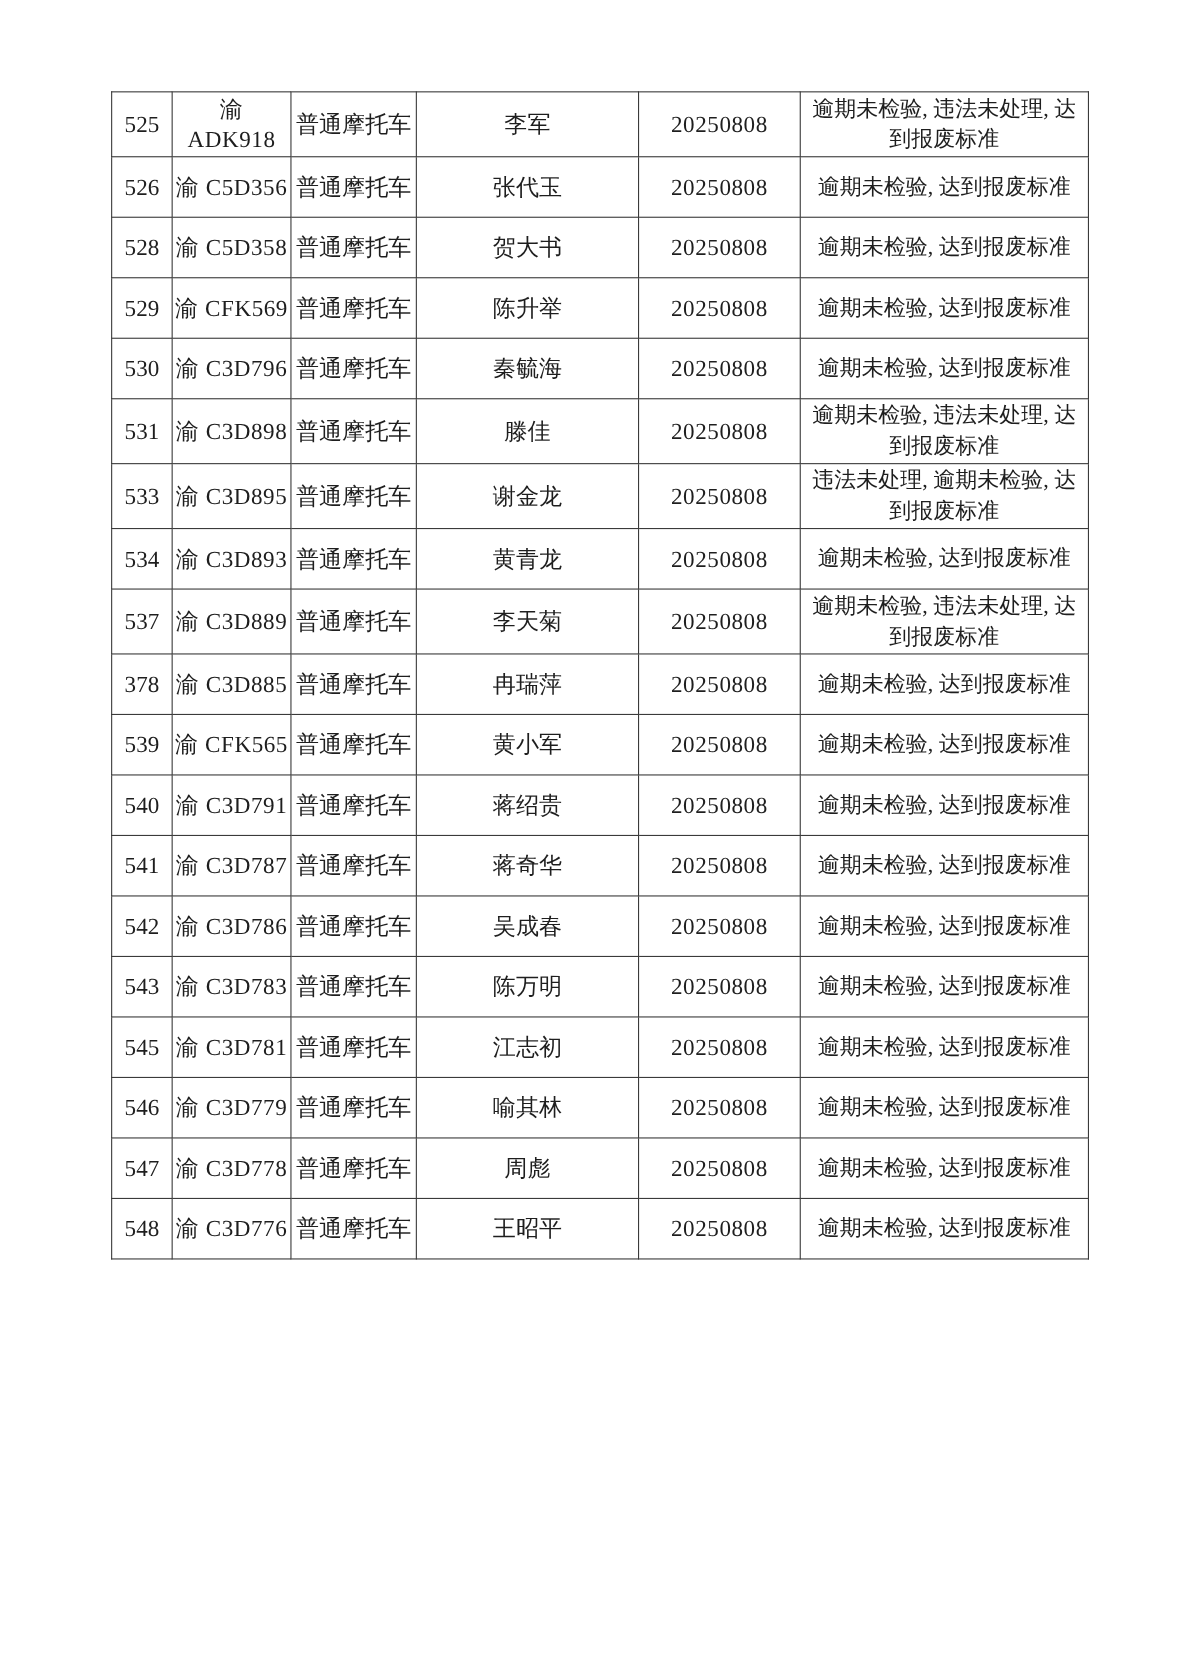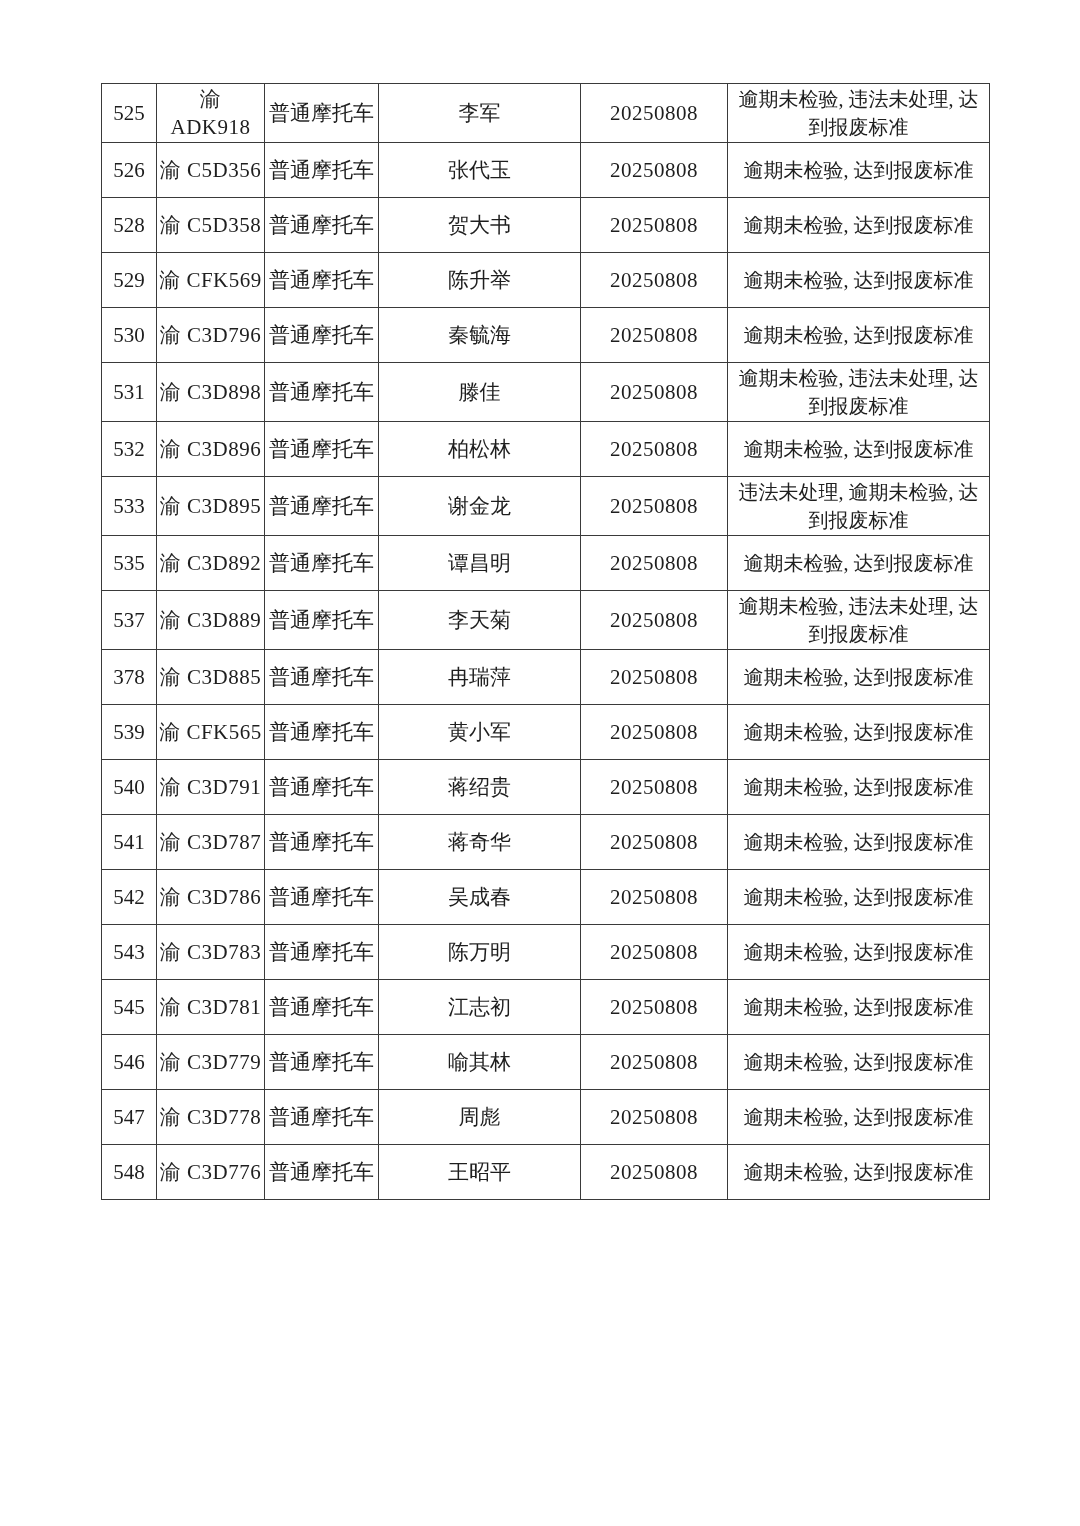"532" tr { html: <tr> <td>532</td> <td>渝 C3D896</td> <td>普通摩托车</td> <td>柏松林</td> <td>20250808</td> <td>逾期未检验, 达到报废标准</td> </tr> -> none }
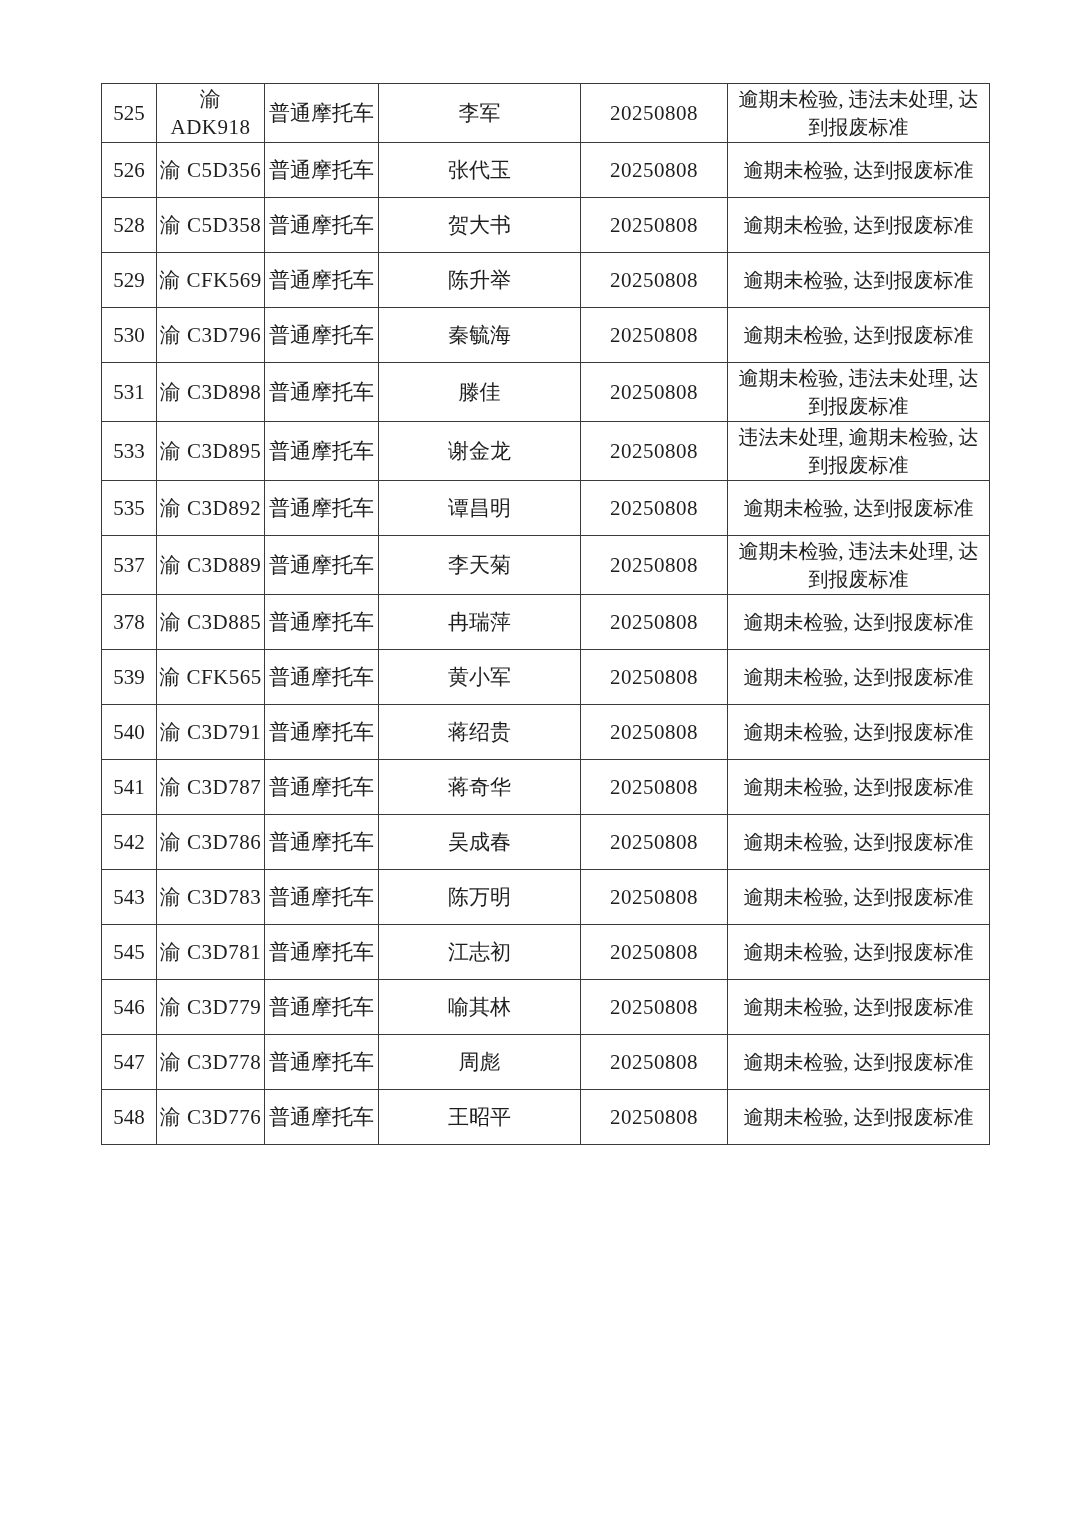"534" tr { html: none -> <tr> <td>534</td> <td>渝 C3D893</td> <td>普通摩托车</td> <td>黄青龙</td> <td>20250808</td> <td>逾期未检验, 达到报废标准</td> </tr> }
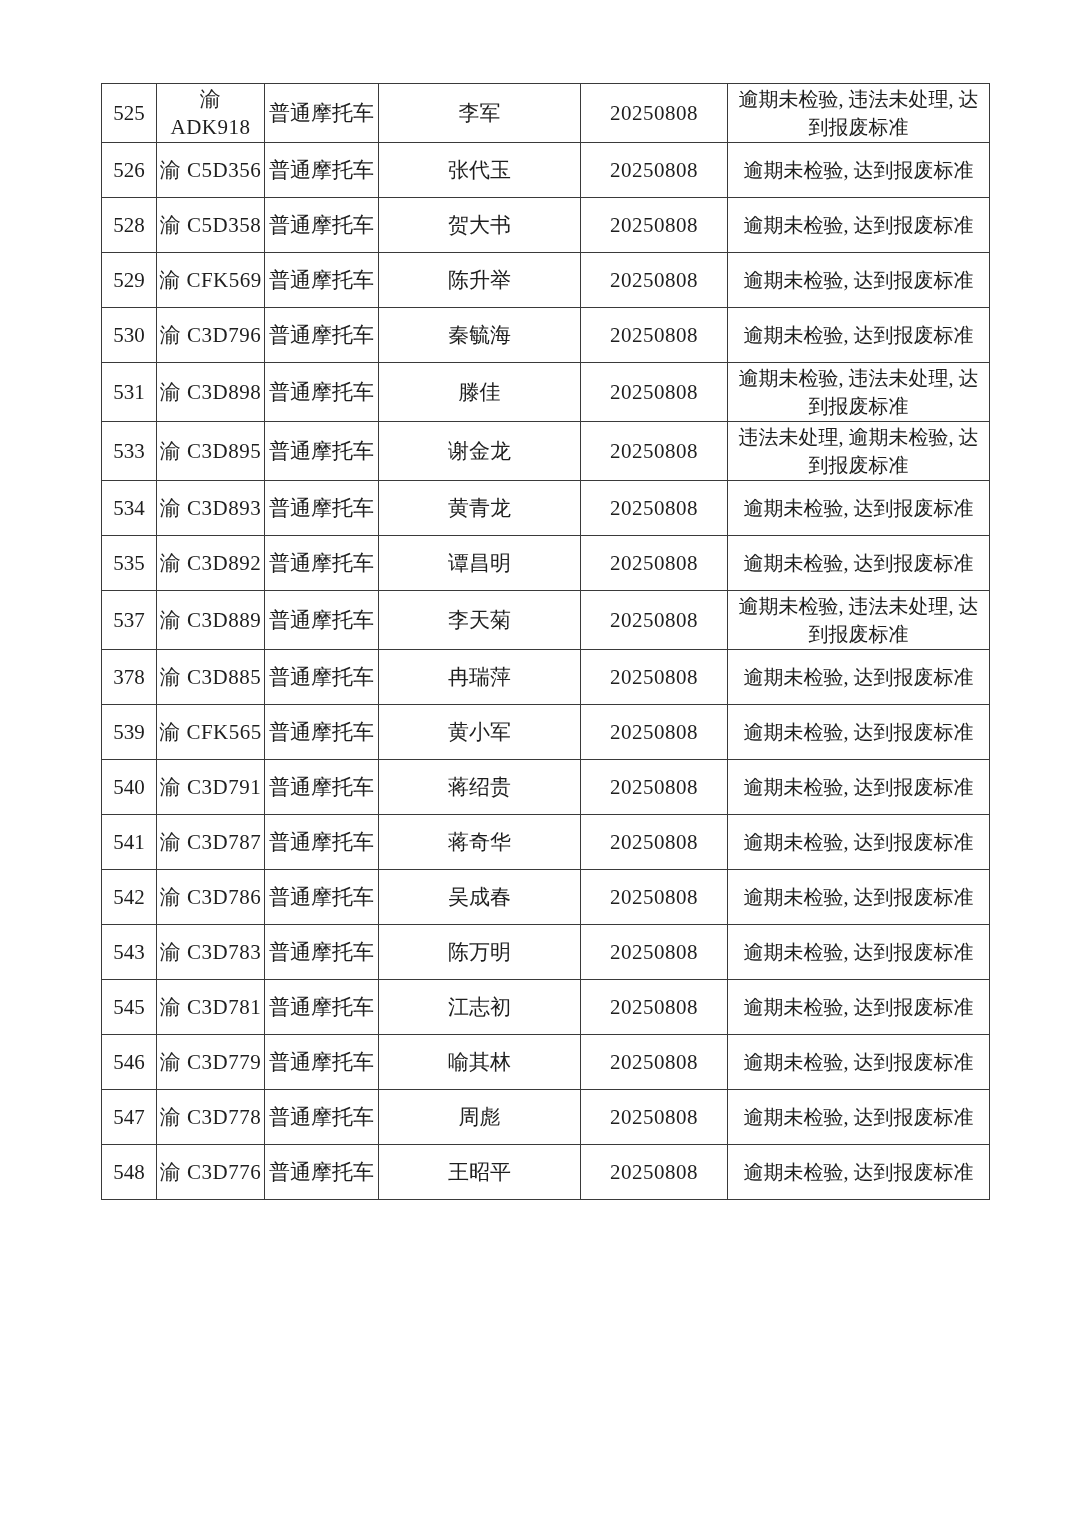"535" tr { html: <tr> <td>535</td> <td>渝 C3D892</td> <td>普通摩托车</td> <td>谭昌明</td> <td>20250808</td> <td>逾期未检验, 达到报废标准</td> </tr> -> none }
